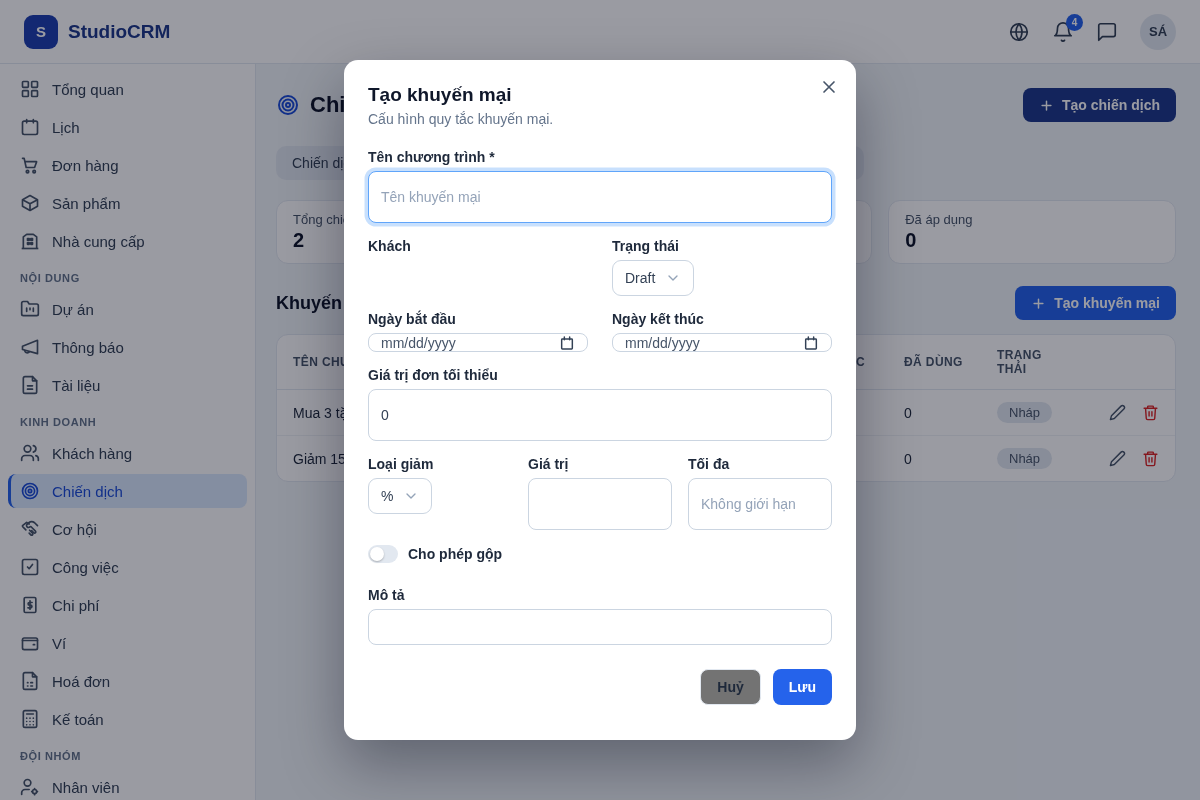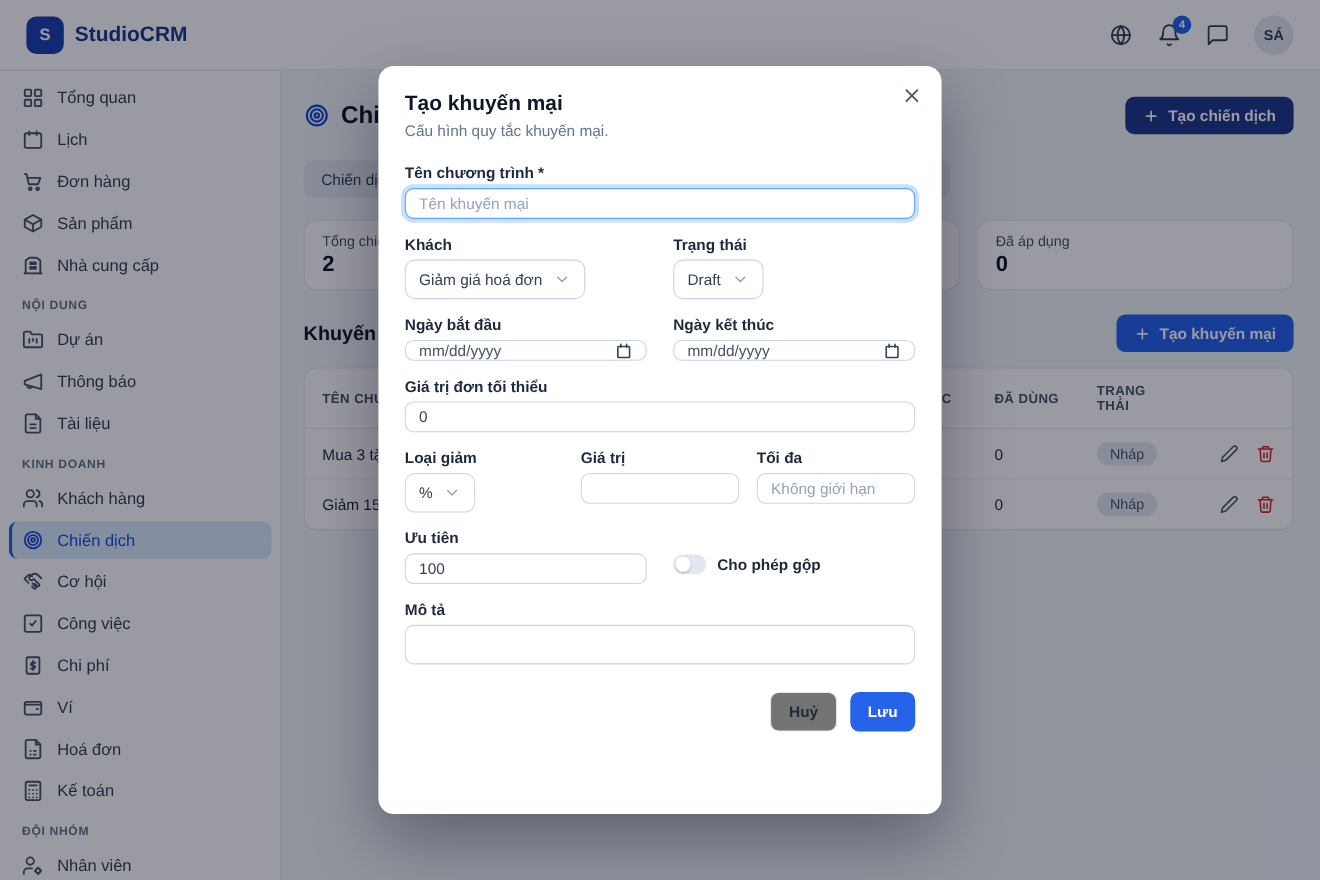"Tên khuyến mại" .inp { height: 28px -> 52px }
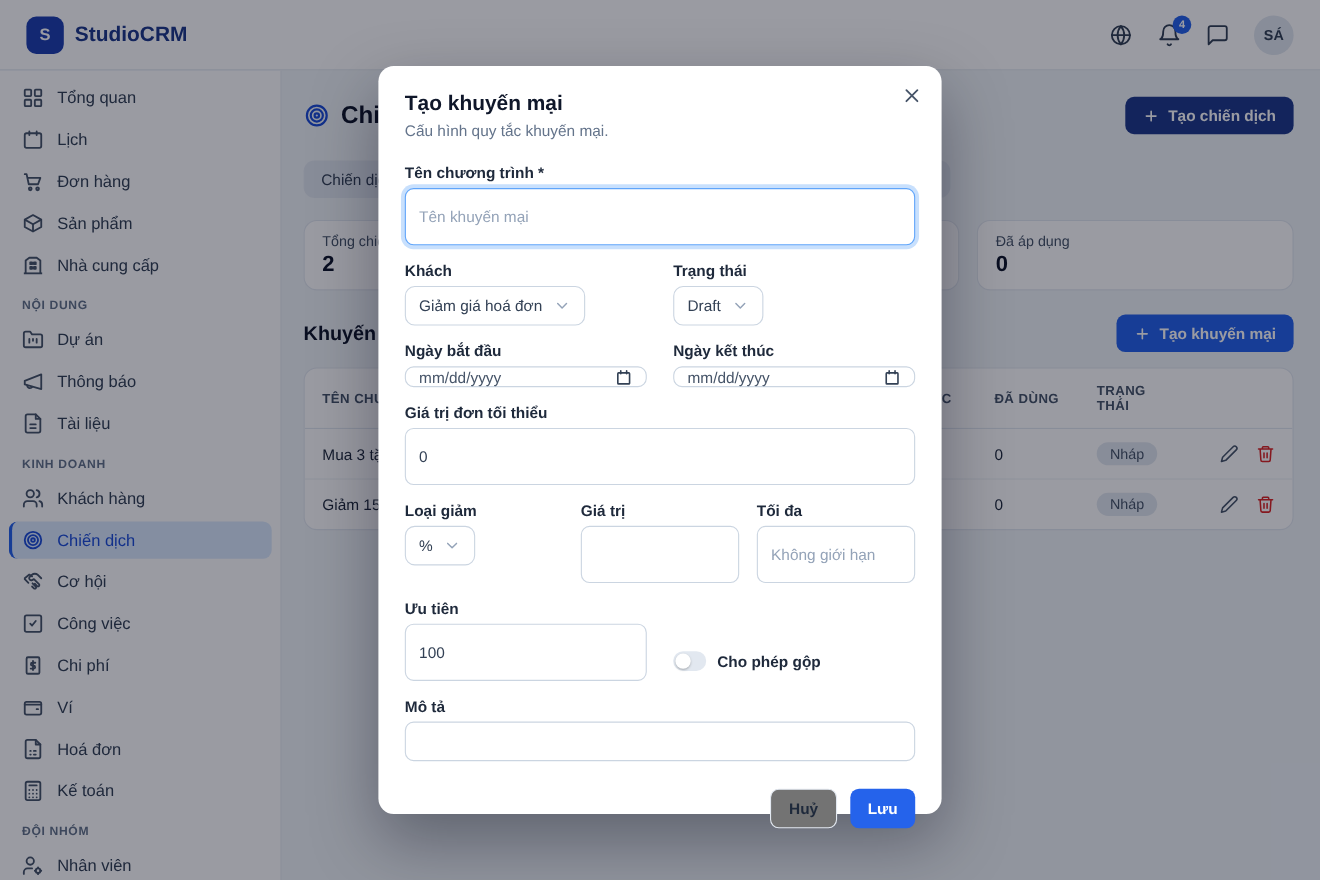"Giảm giá hoá đơn" div.select { html: <div> <span>Giảm giá hoá đơn</span> <span> <svg> <path></path> </svg> </span> </div> -> none }
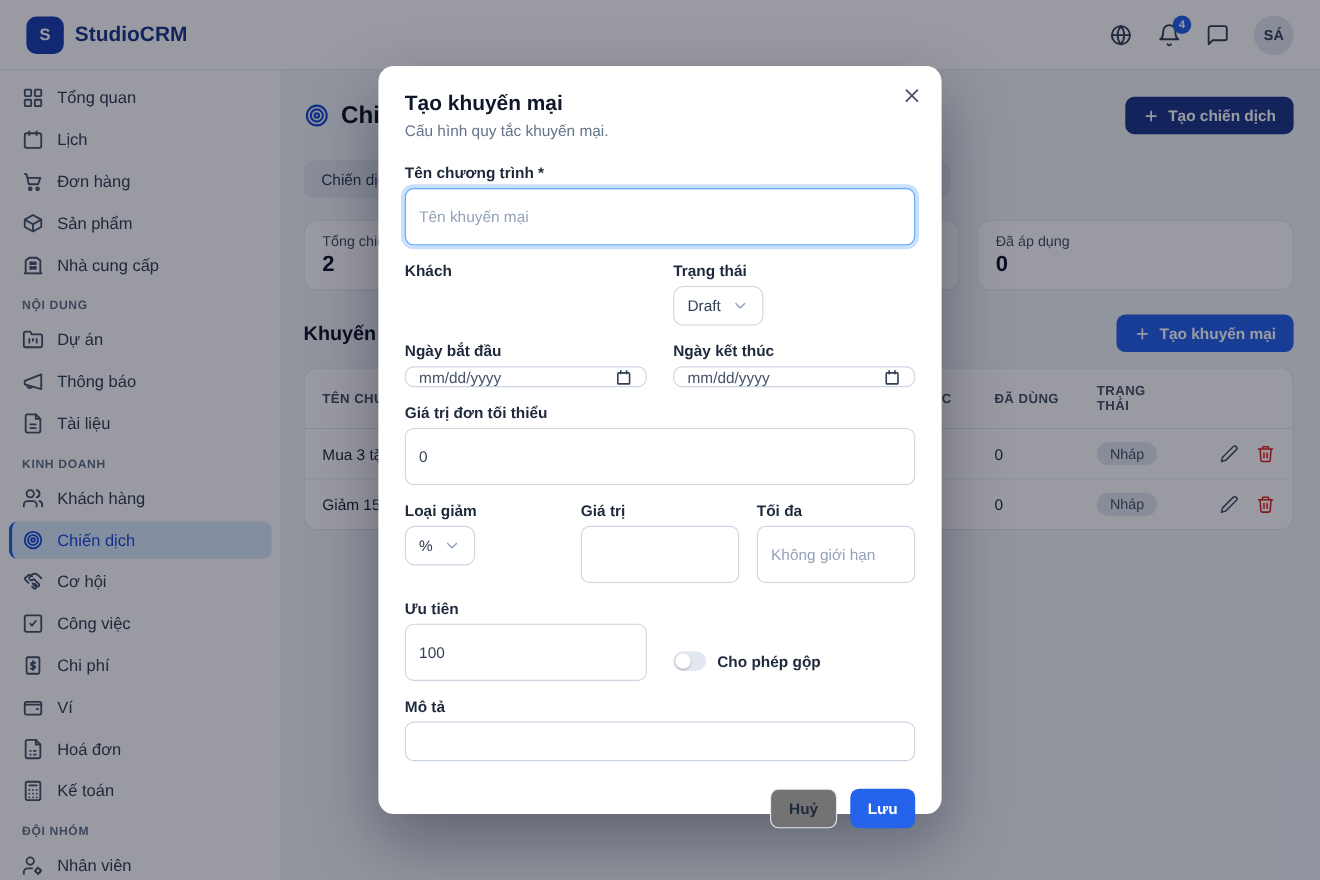"Ưu tiên" div.col { html: <div> <label>Ưu tiên</label> <input> </div> -> none }
